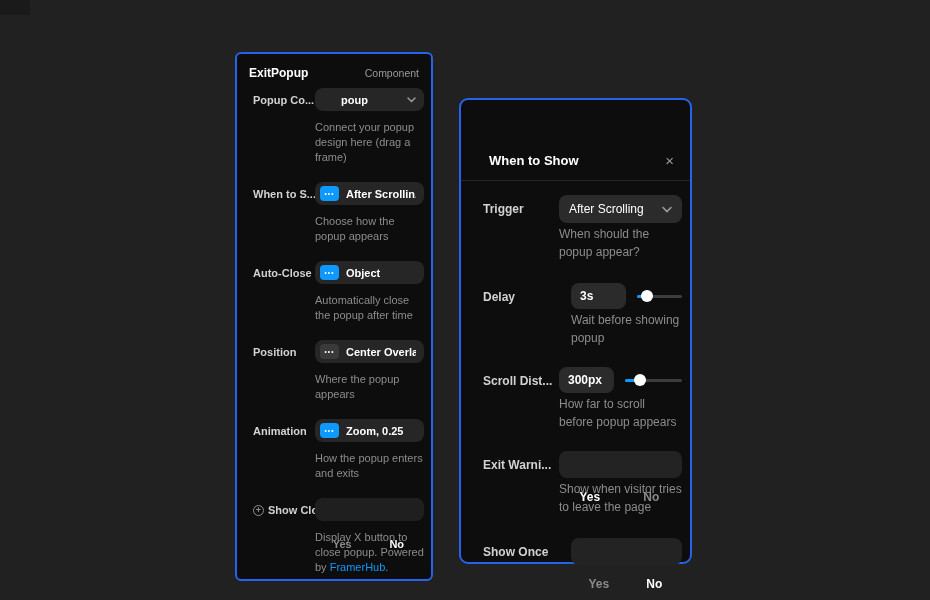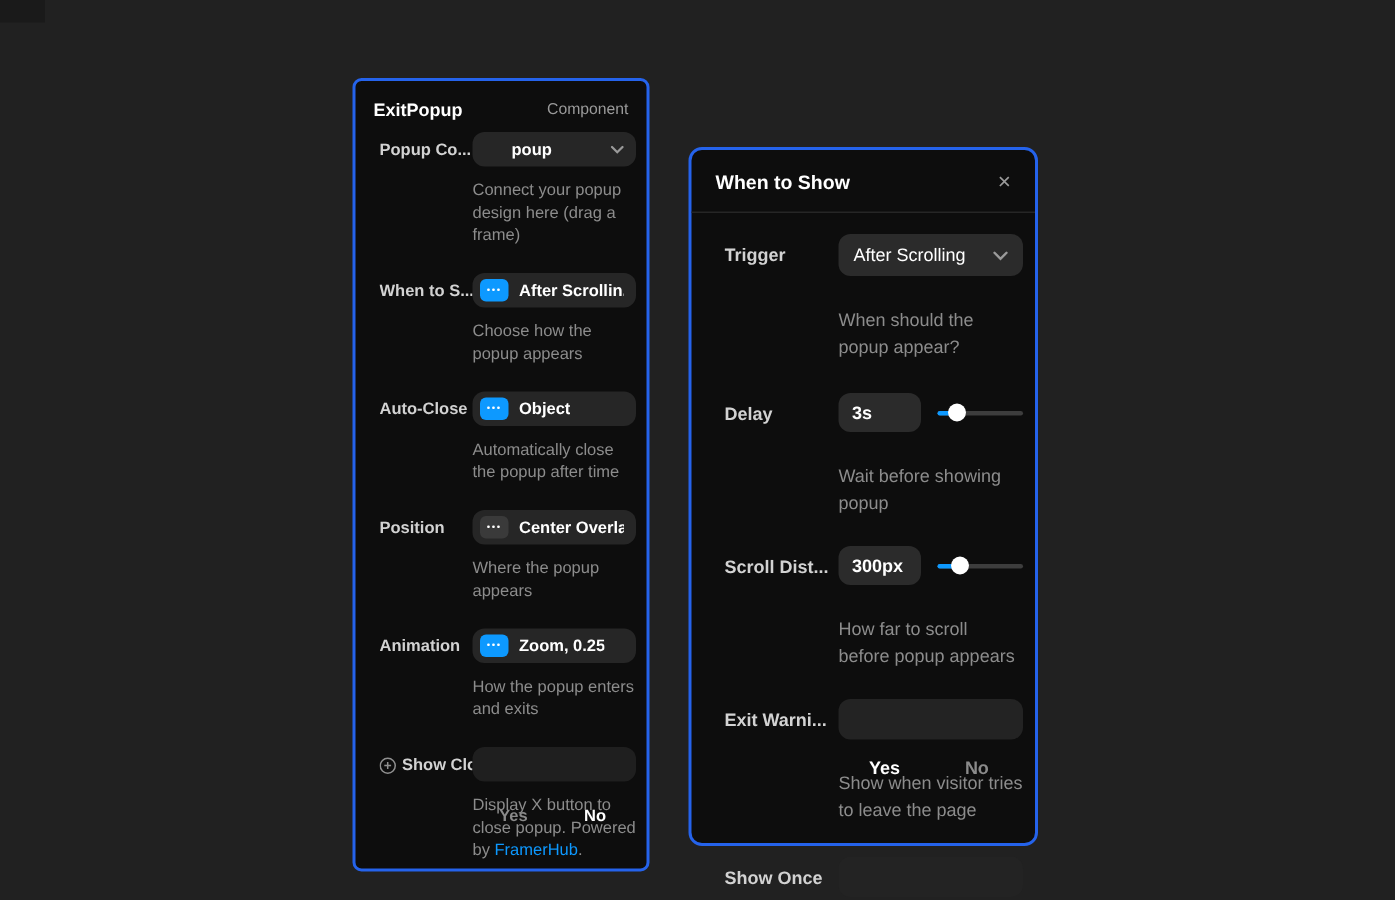"When to Show" .rp-header { margin-top: none -> 39px; padding: 14px 16px 12px 16px -> 14px 16px 12px 28px }
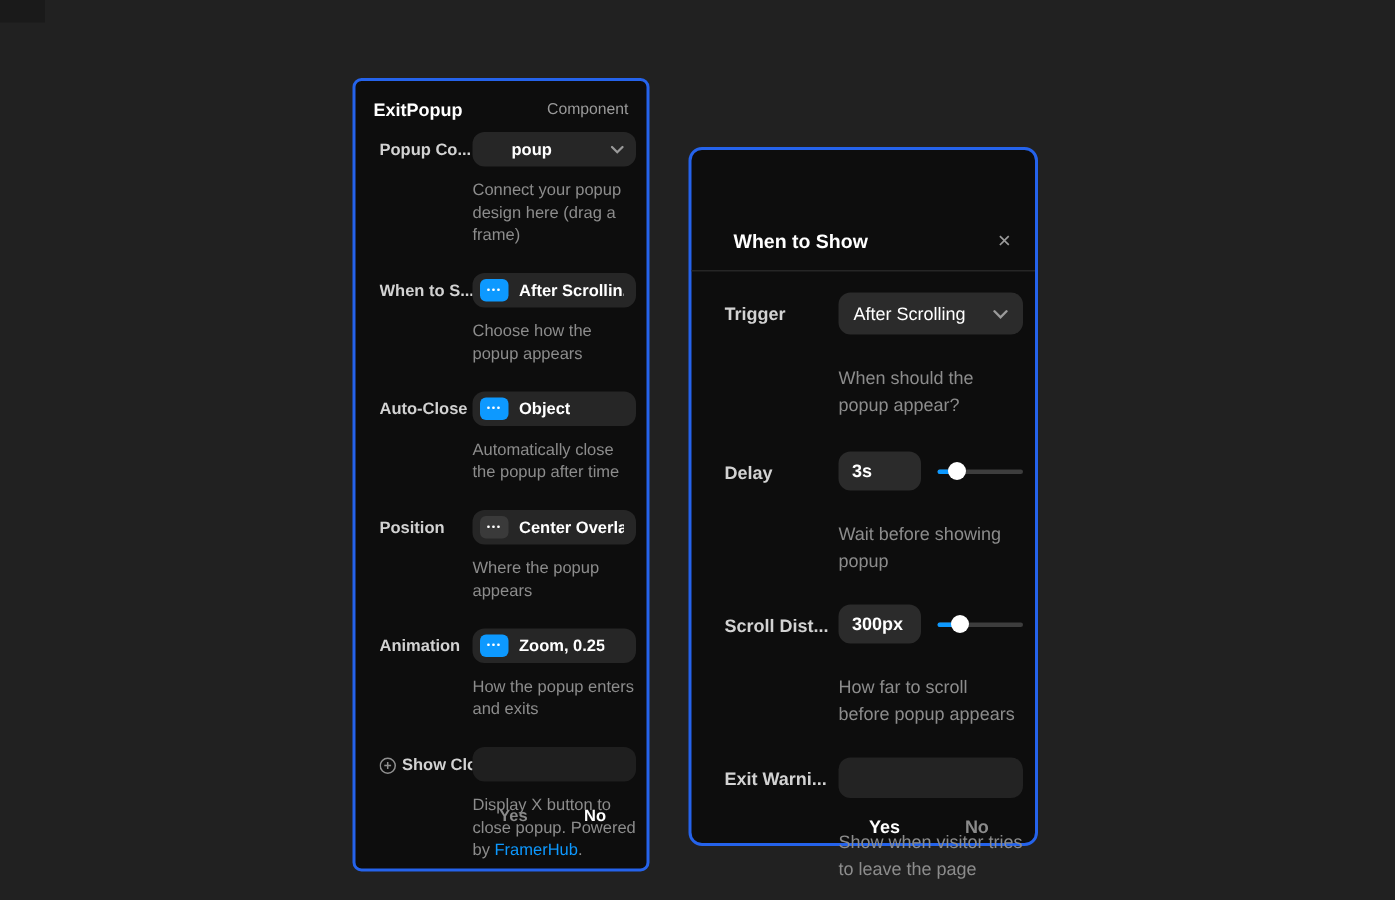"When should the popup appear?" .rhelp { margin-top: 20px -> 2px }
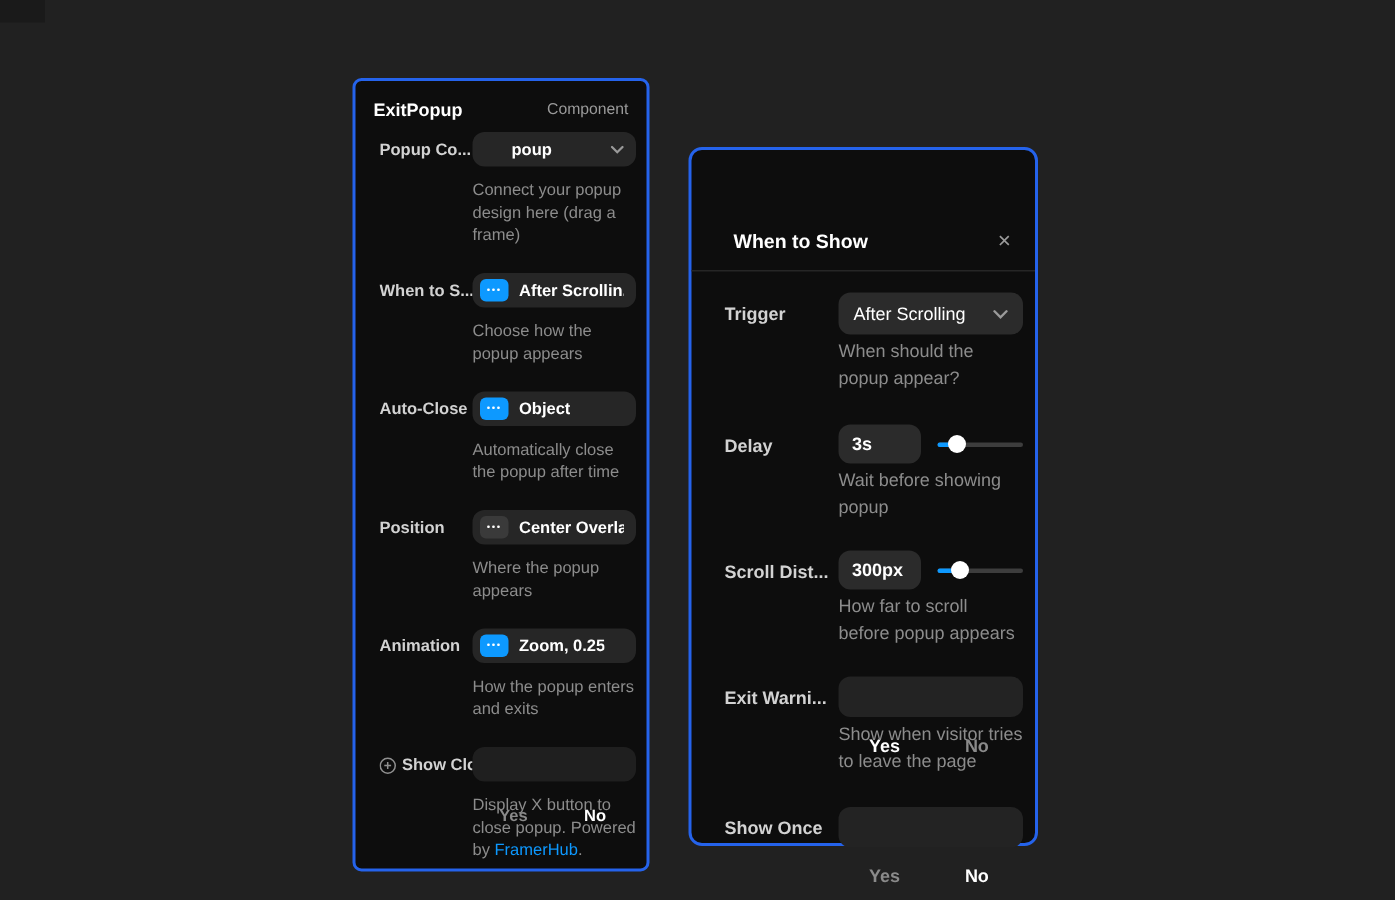"Delay" .mt22 { gap: none -> 12px }
